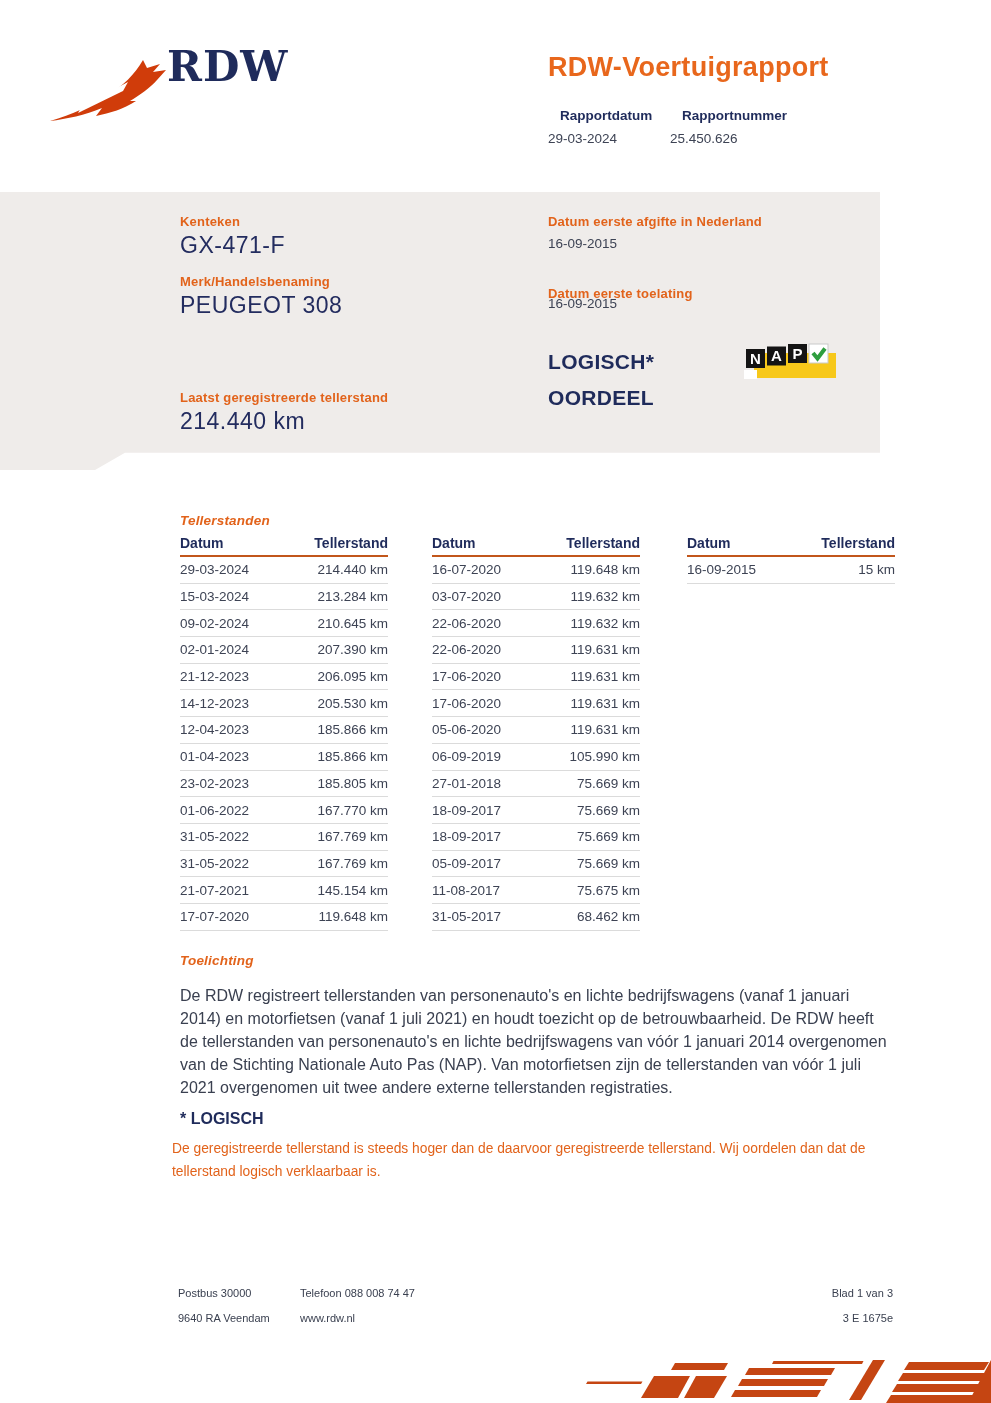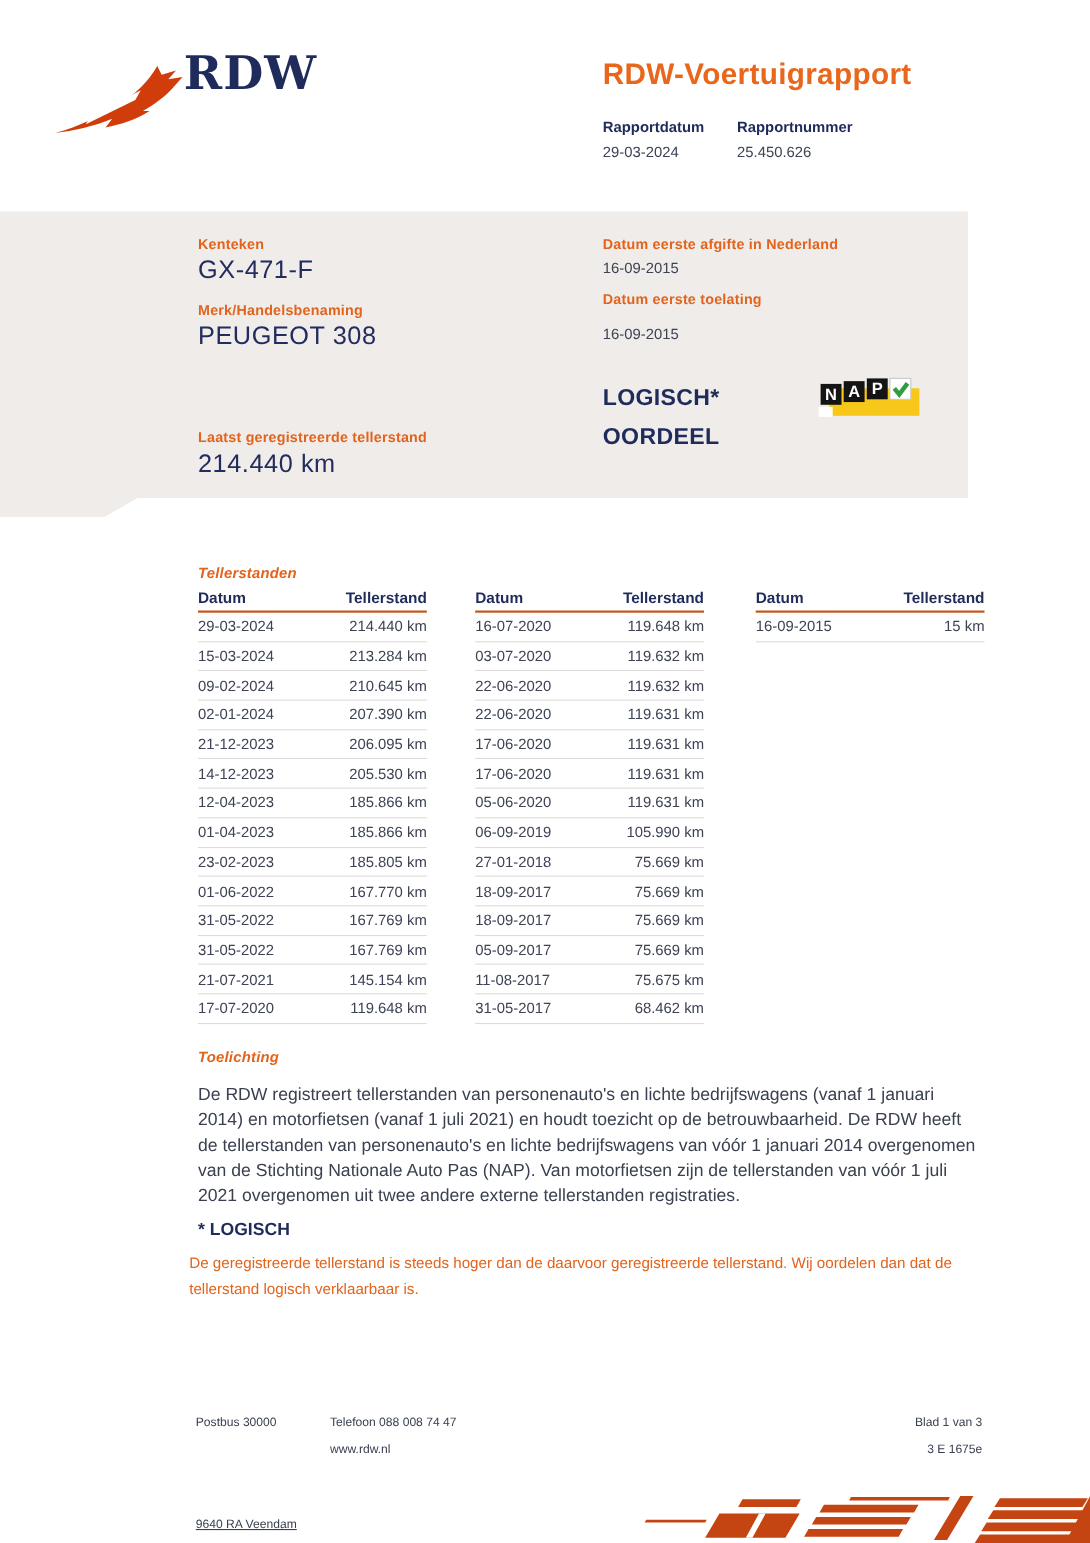"Rapportdatum" .nlbl { margin-left: none -> 12px }
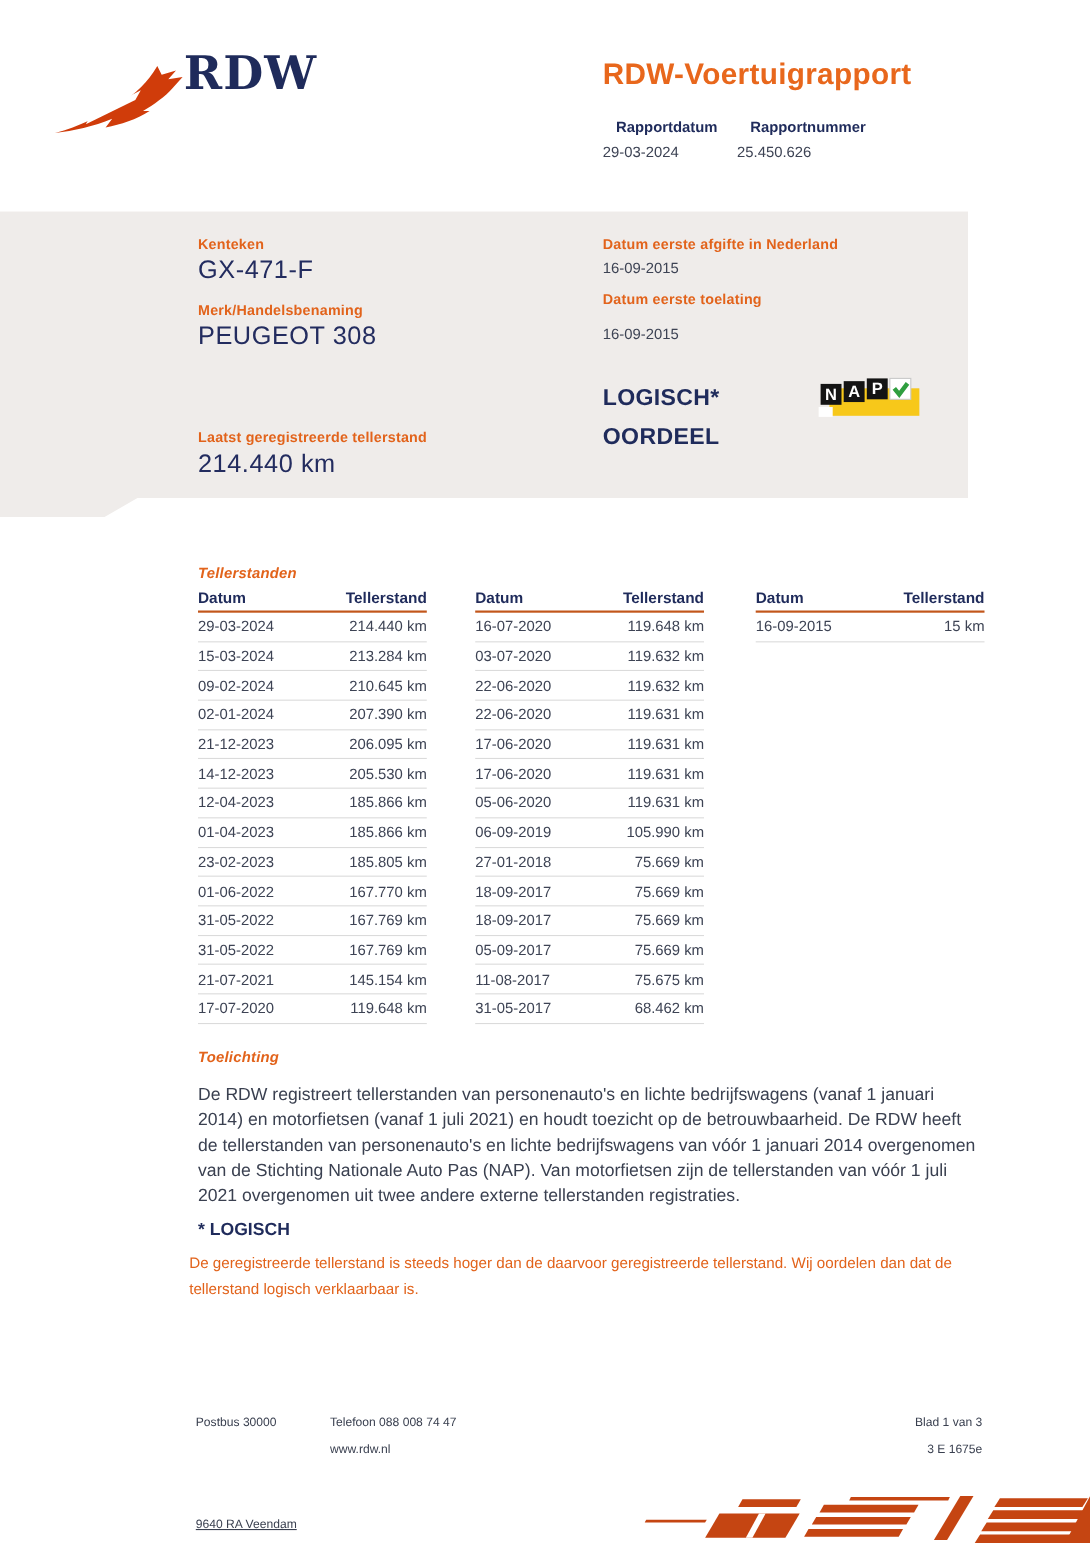"Datum eerste toelating" div.abs { top: 72px -> 94px }
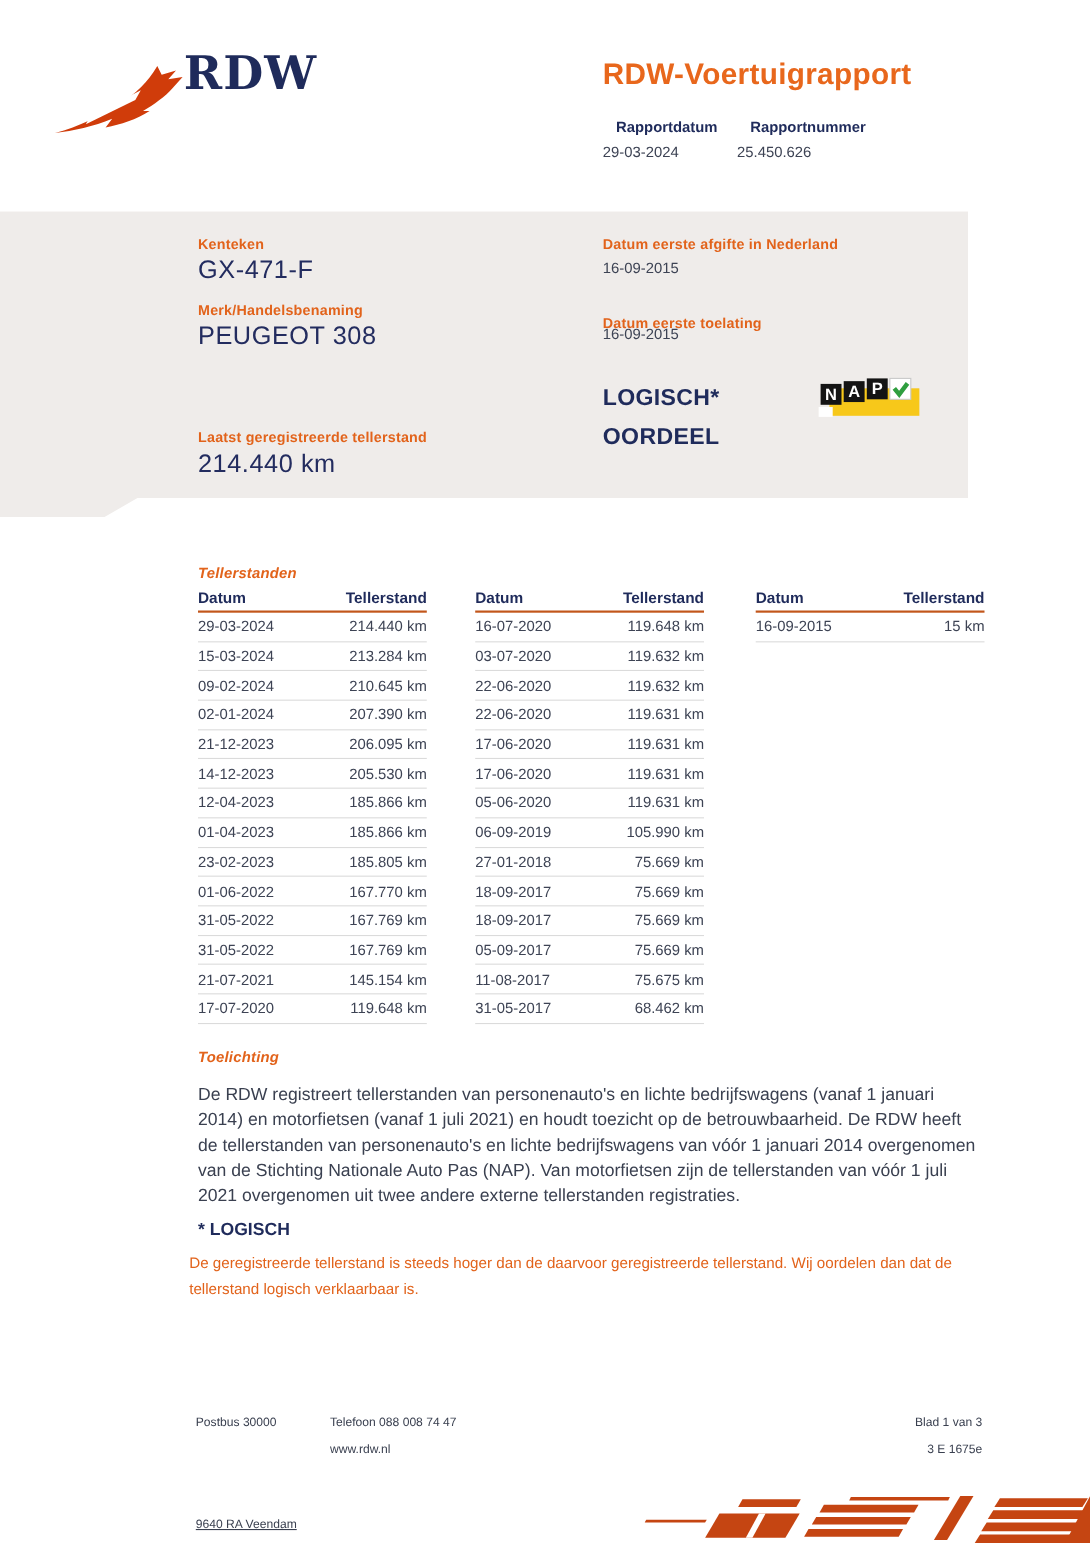"9640 RA Veendam" div.abs { text-decoration: underline -> none; top: 1380px -> 1312px }
